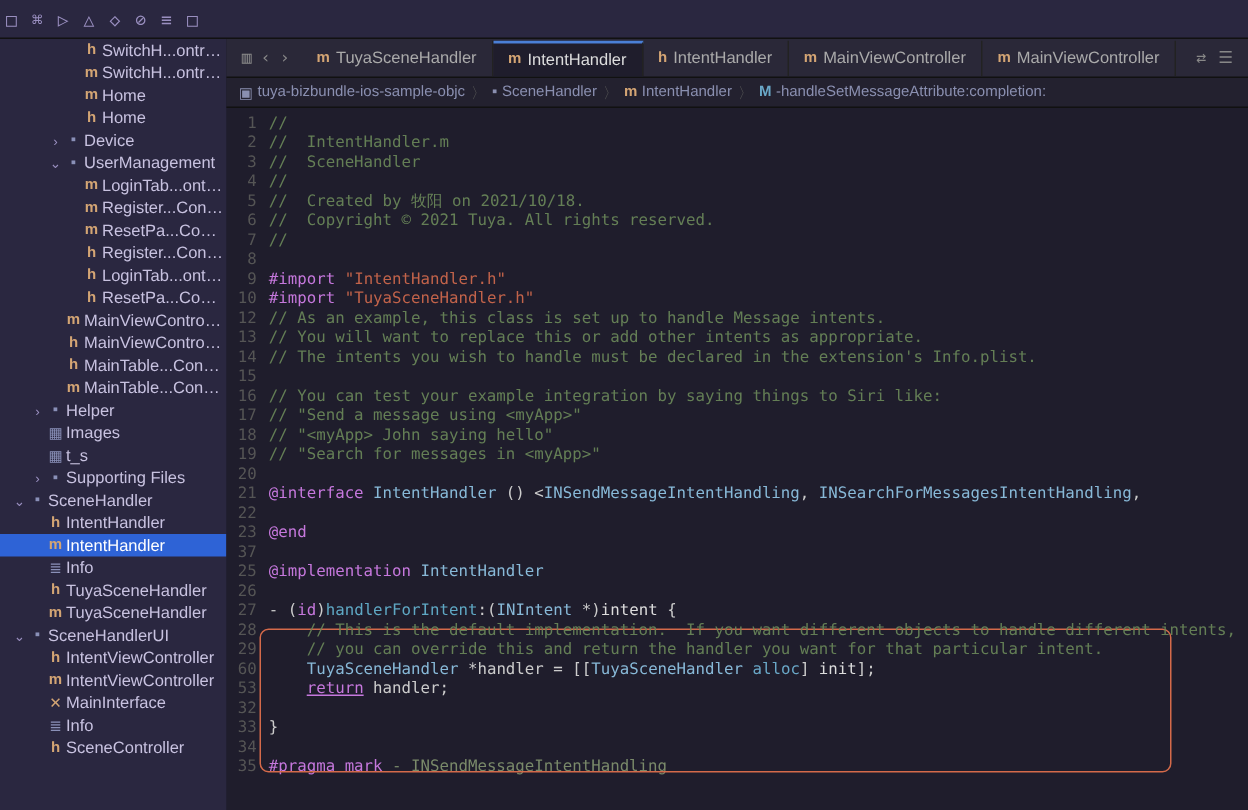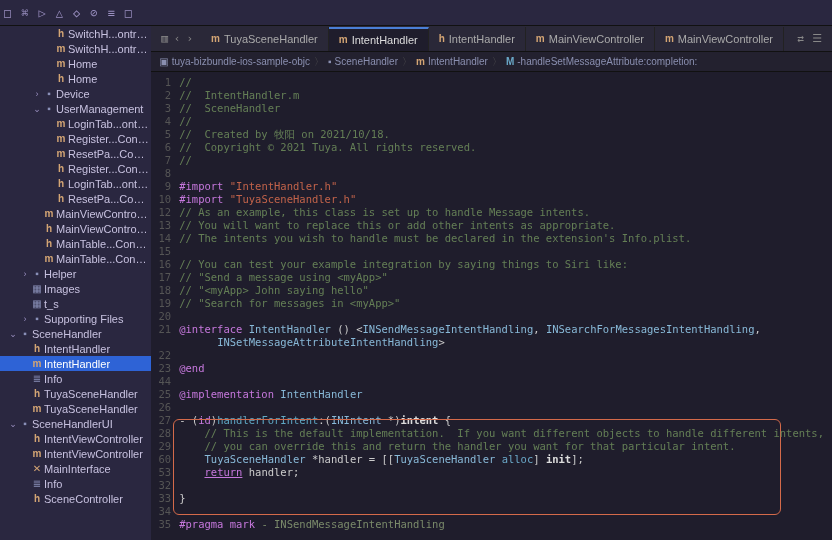"INSetMessageAttributeIntentHandling>" div.line { html: <div> <span></span> <span> <span>INSetMessageAttributeIntentHandling</span>&gt;</span> </div> -> none }
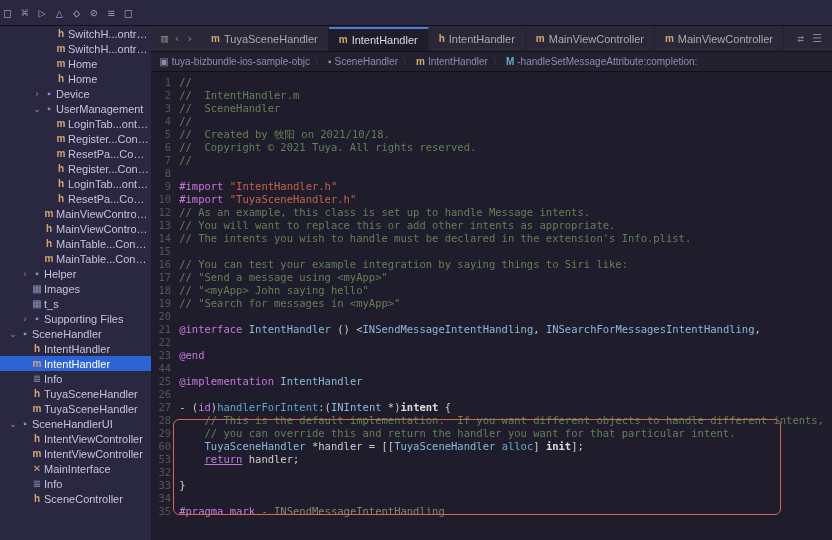"44" span.gutter { text: 44 -> 37 }
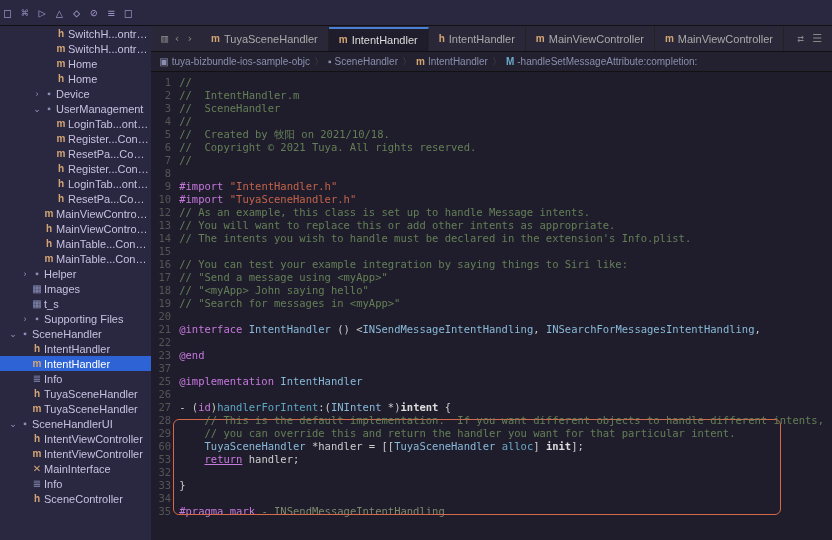"intent" .c-id { font-weight: bold -> none }
